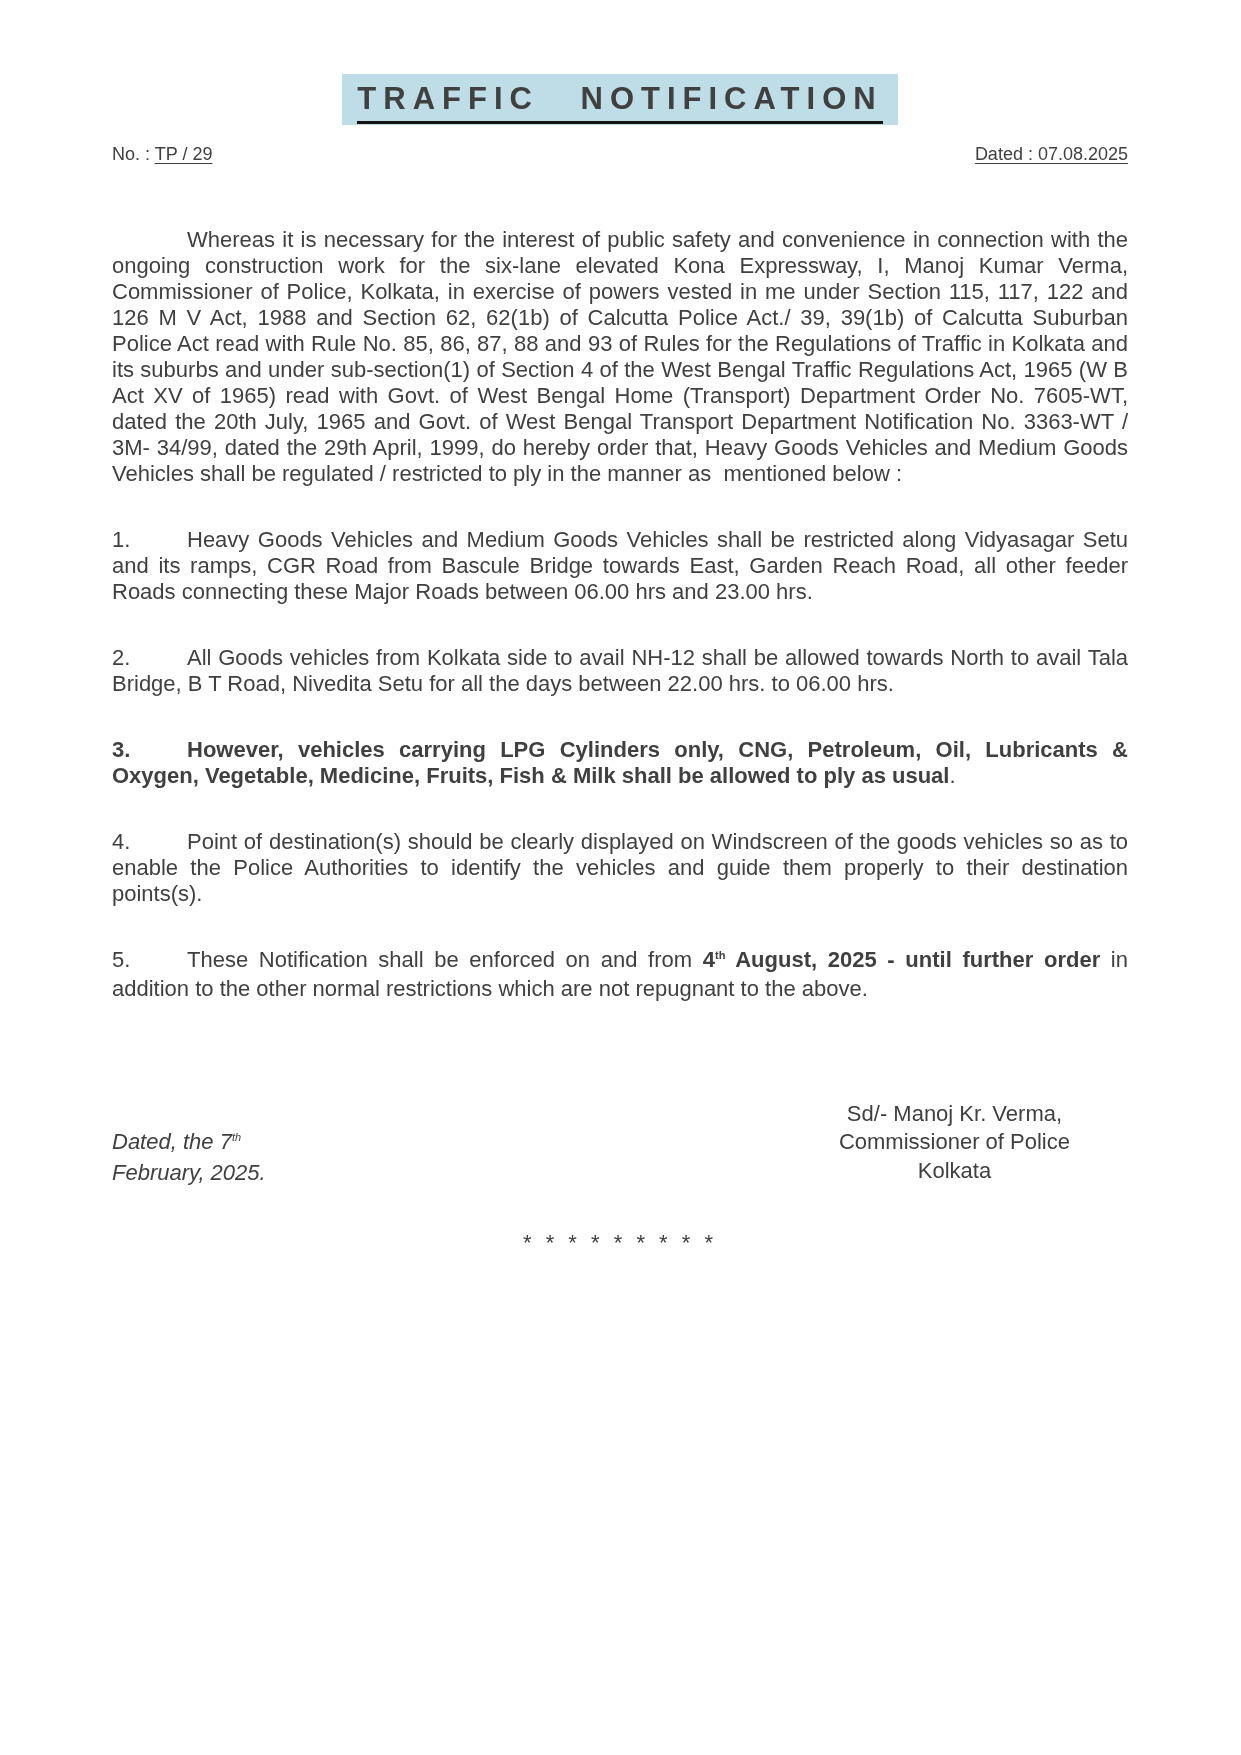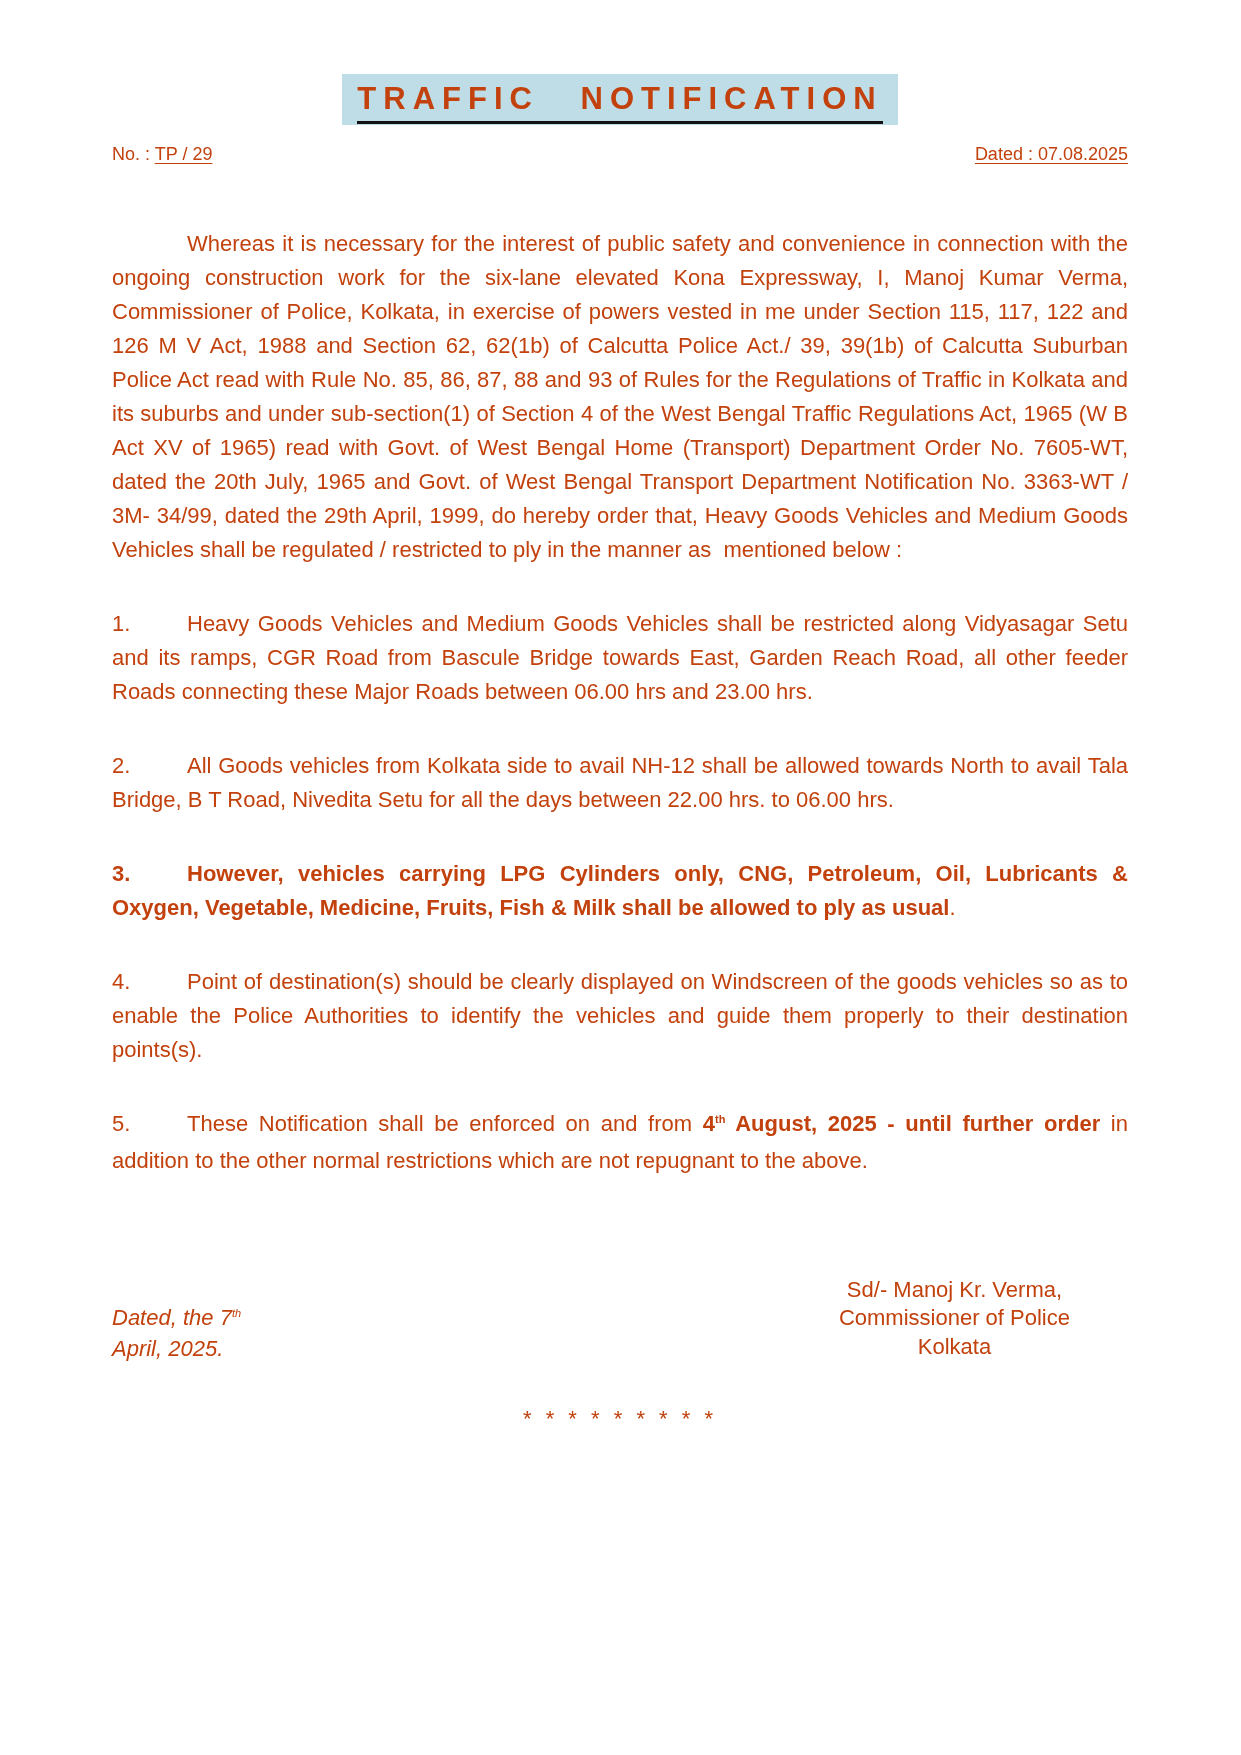"TRAFFIC NOTIFICATION" .page { color: #c2410c -> #404040 }
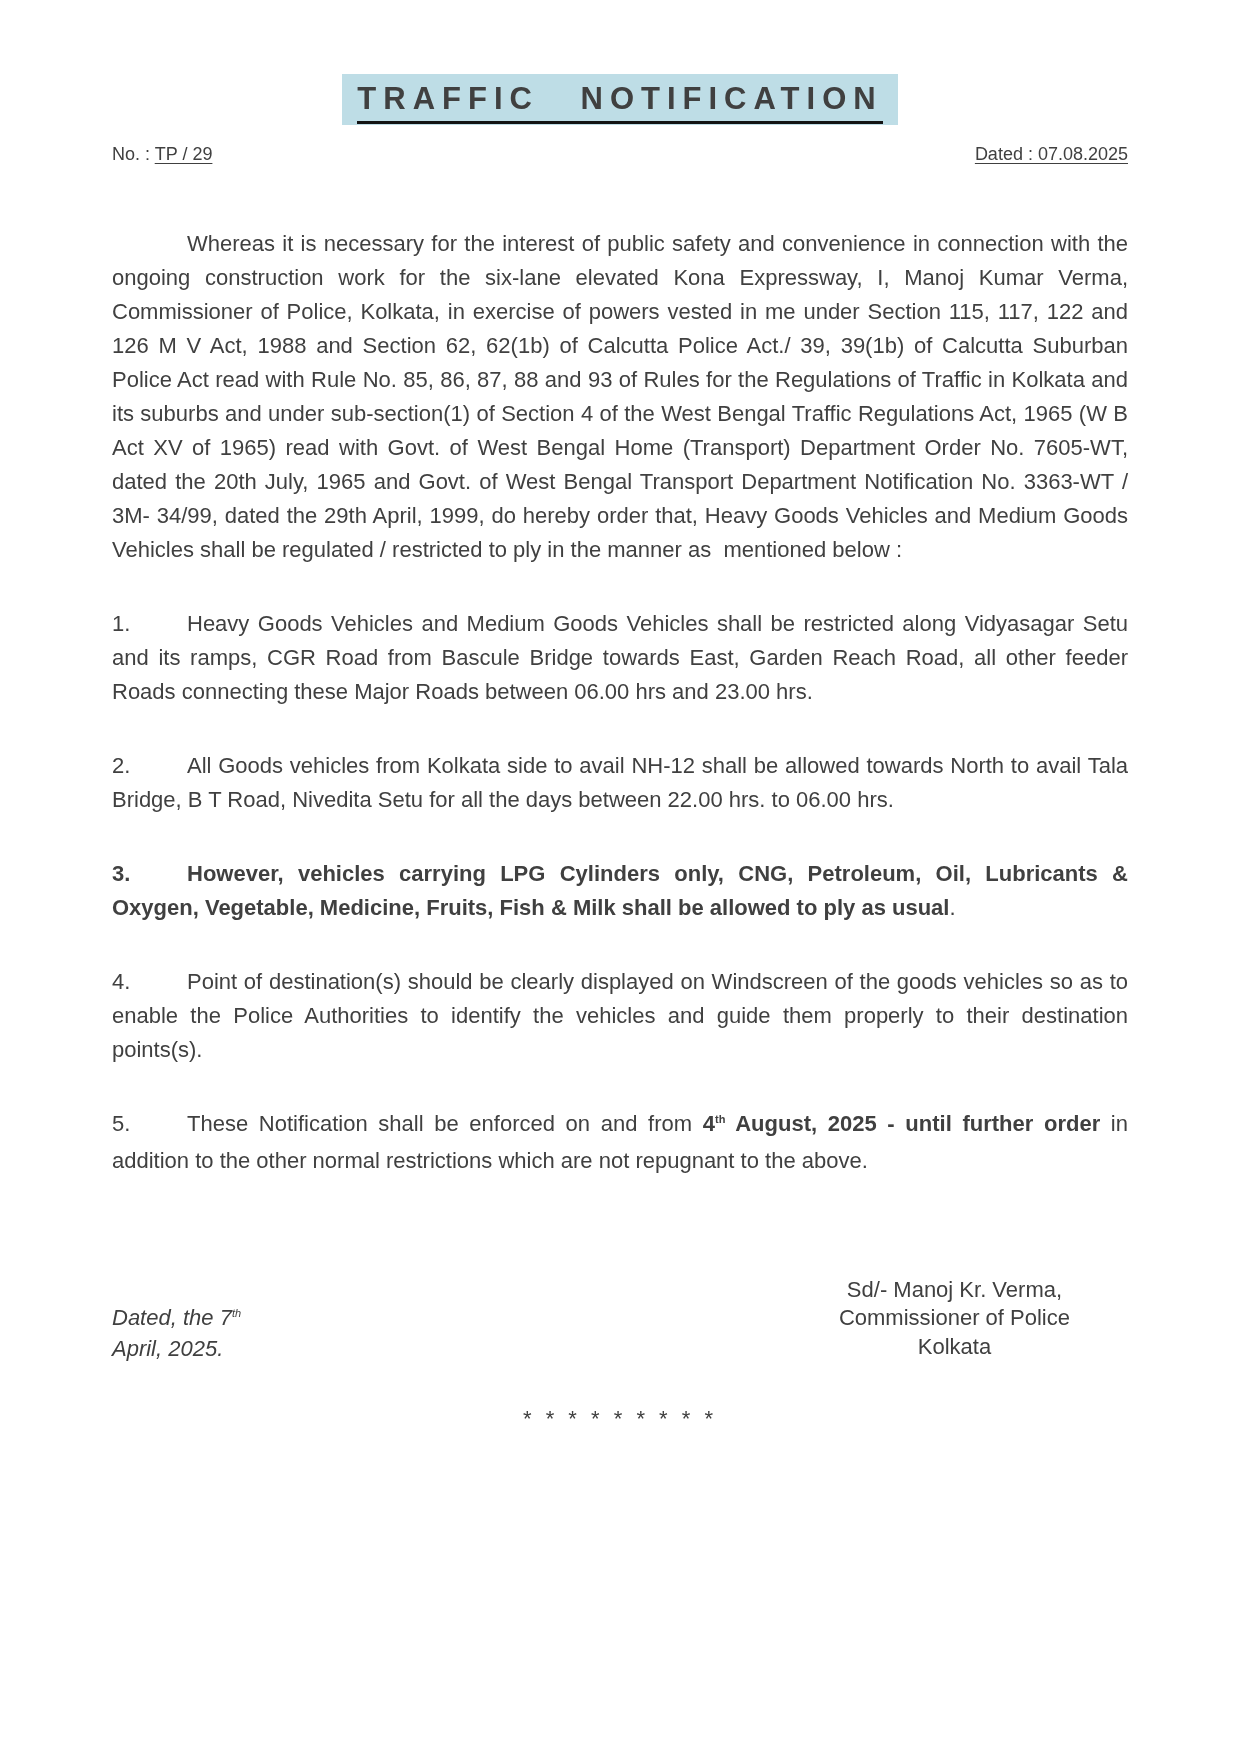"Whereas it is necessary for" .body-text { line-height: 34px -> 26px }
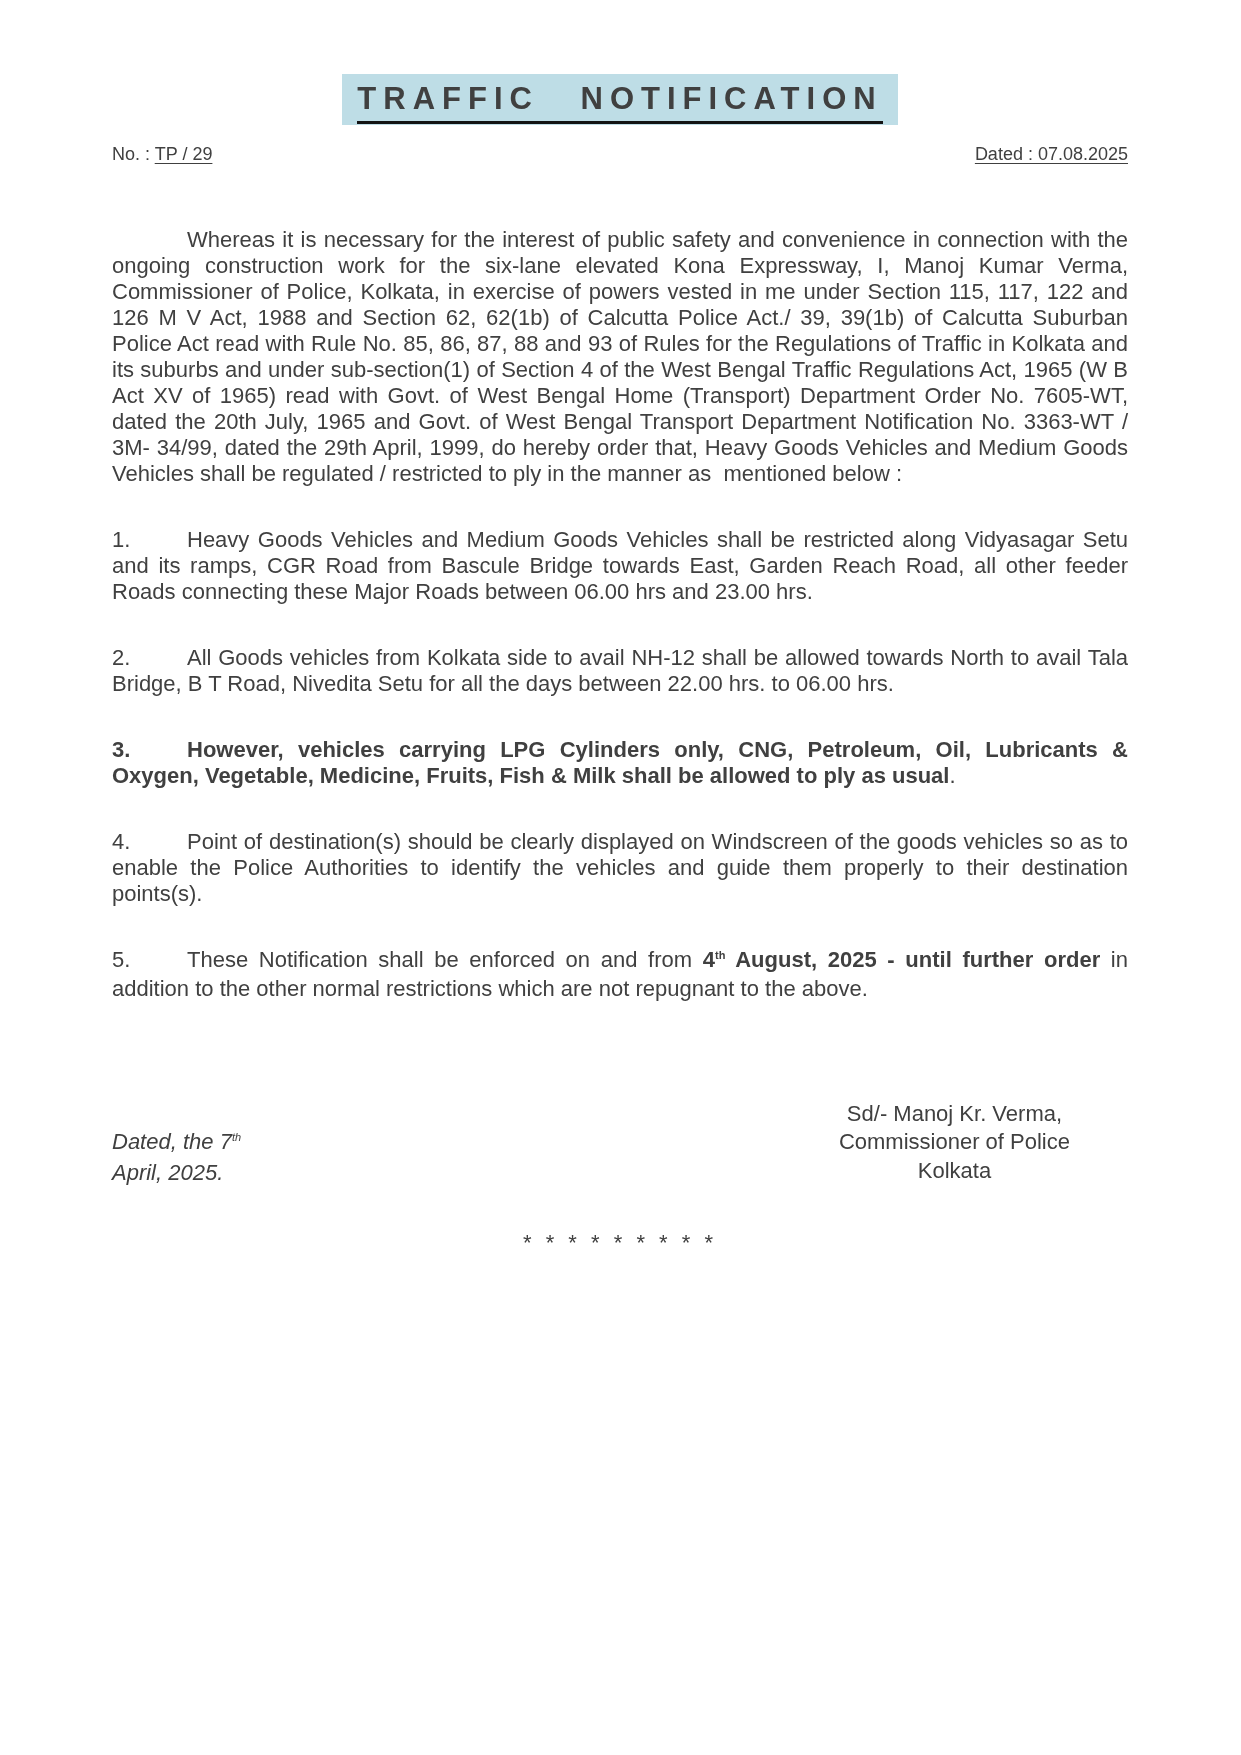"April, 2025." div { text: April -> February }
